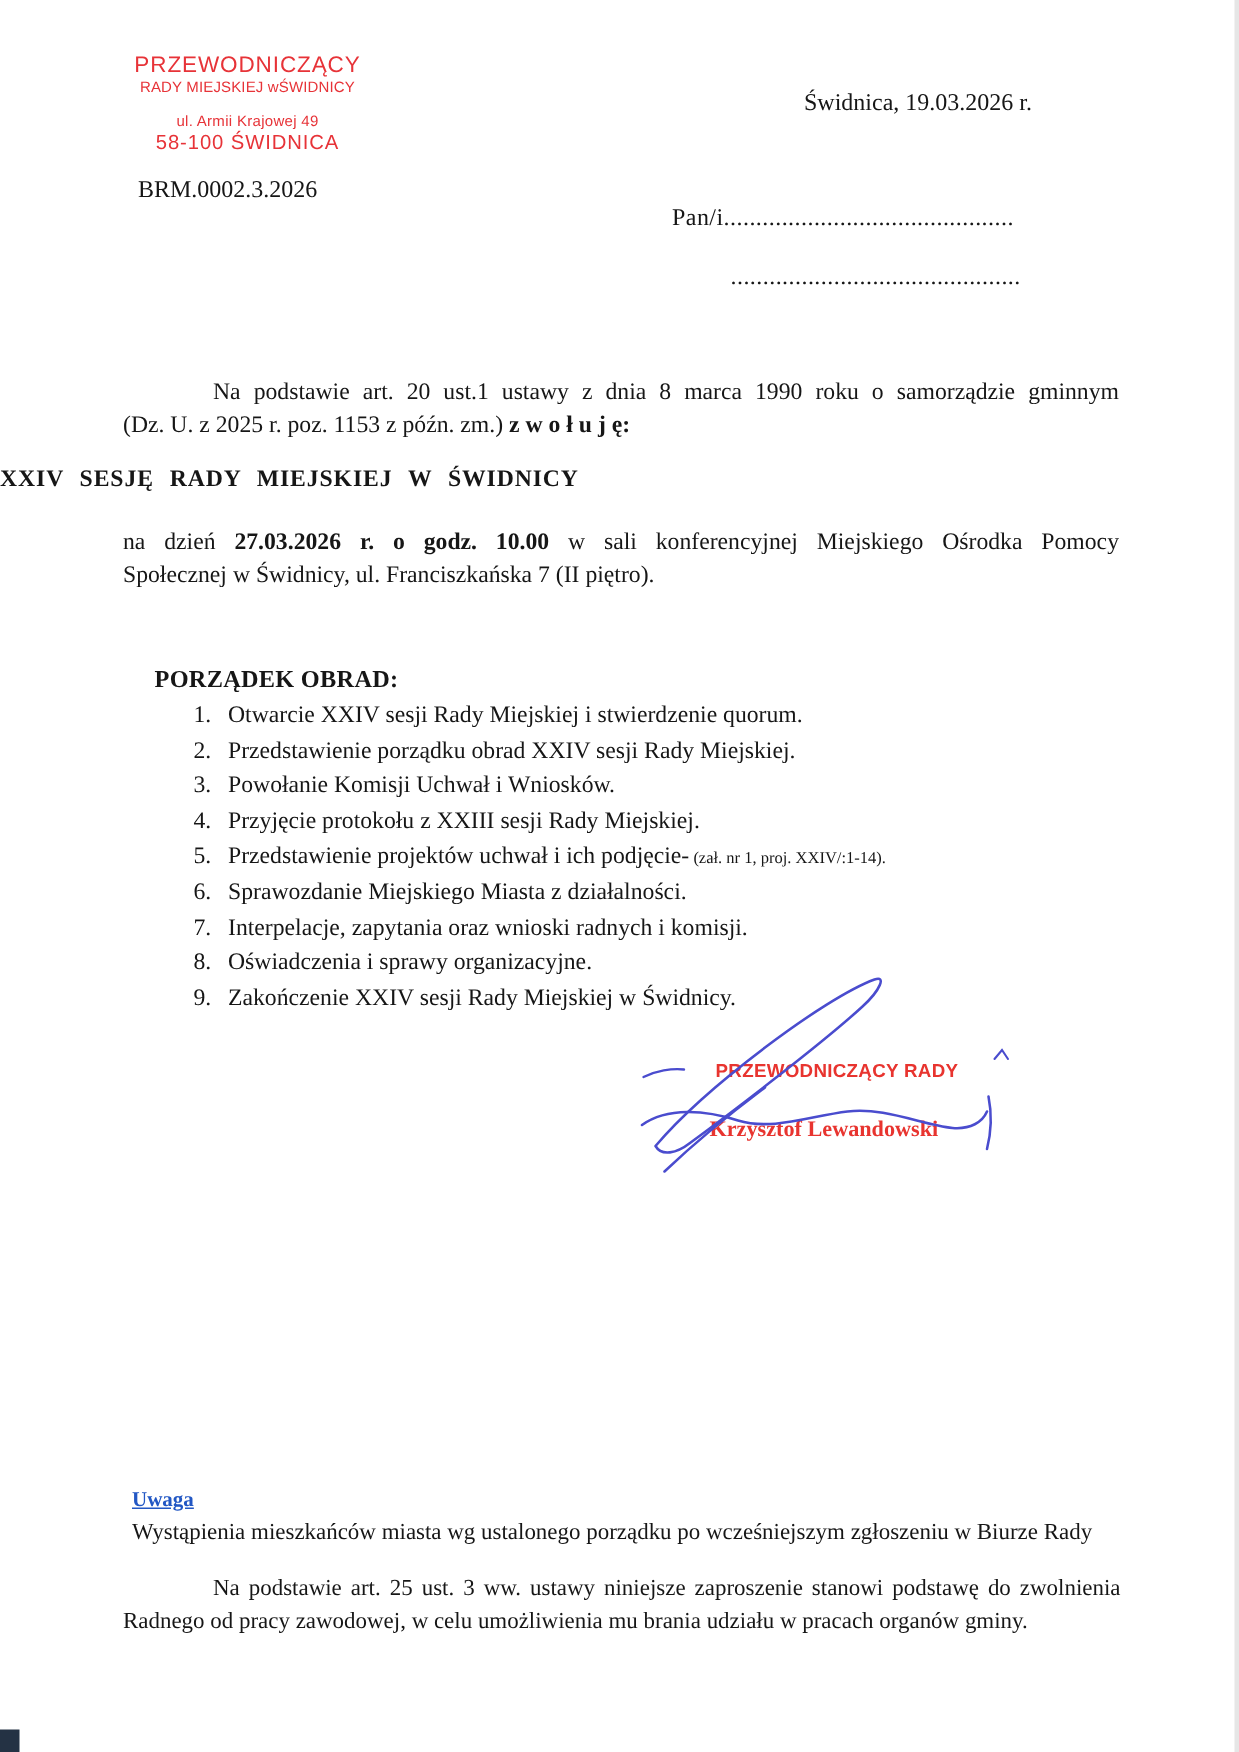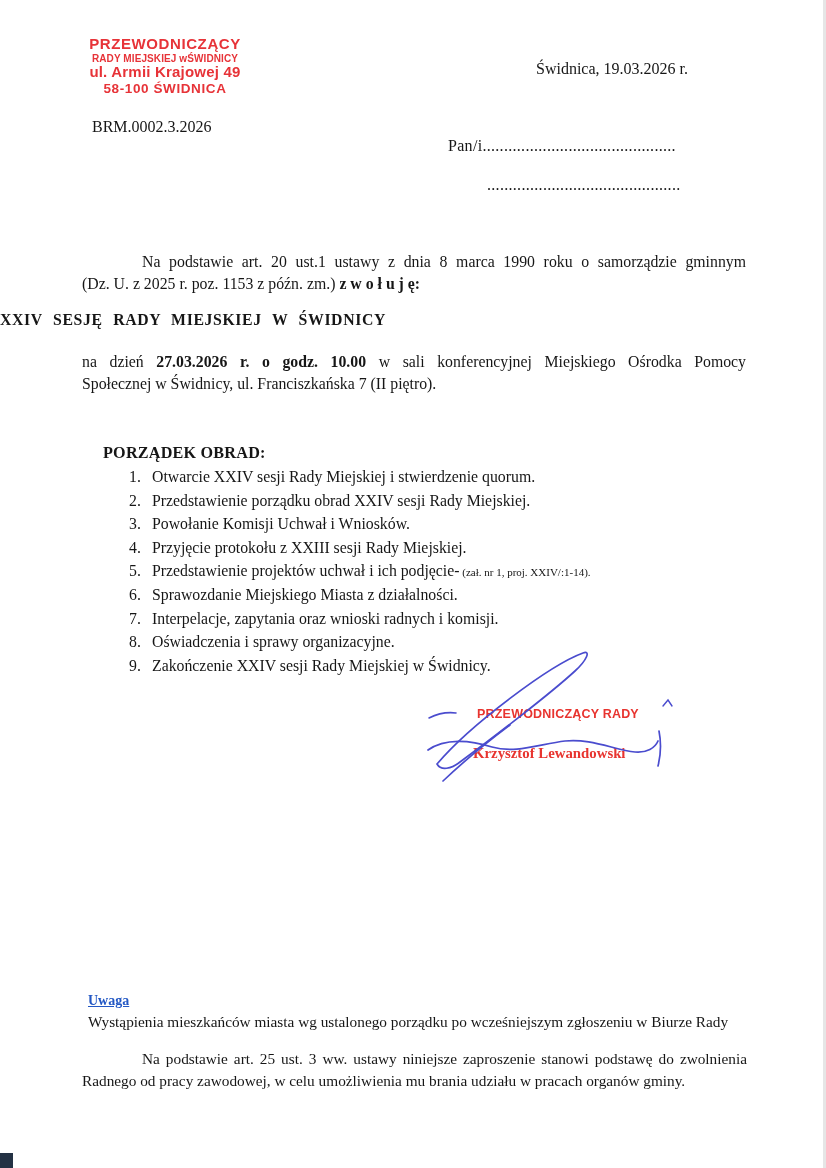"PRZEWODNICZĄCY" .stamp { font-weight: bold -> normal }
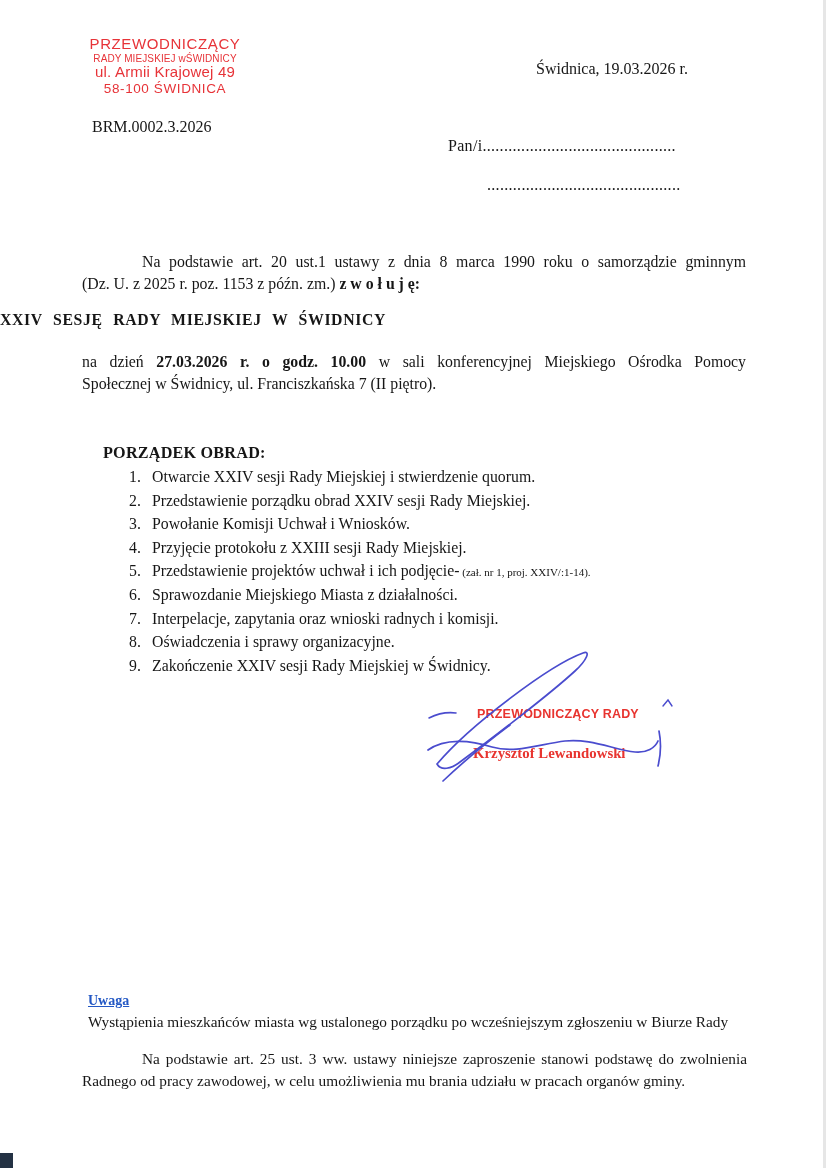"ul. Armii Krajowej 49" .stamp-l3 { font-size: 15px -> 10px; margin-top: none -> 12px }
